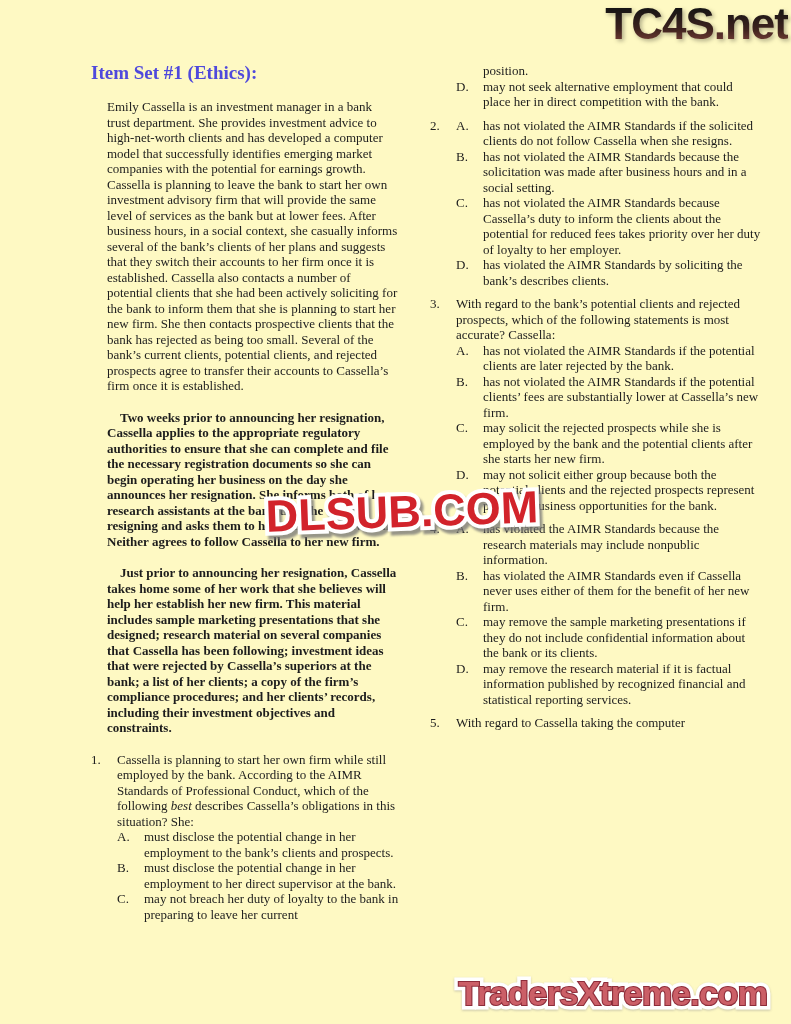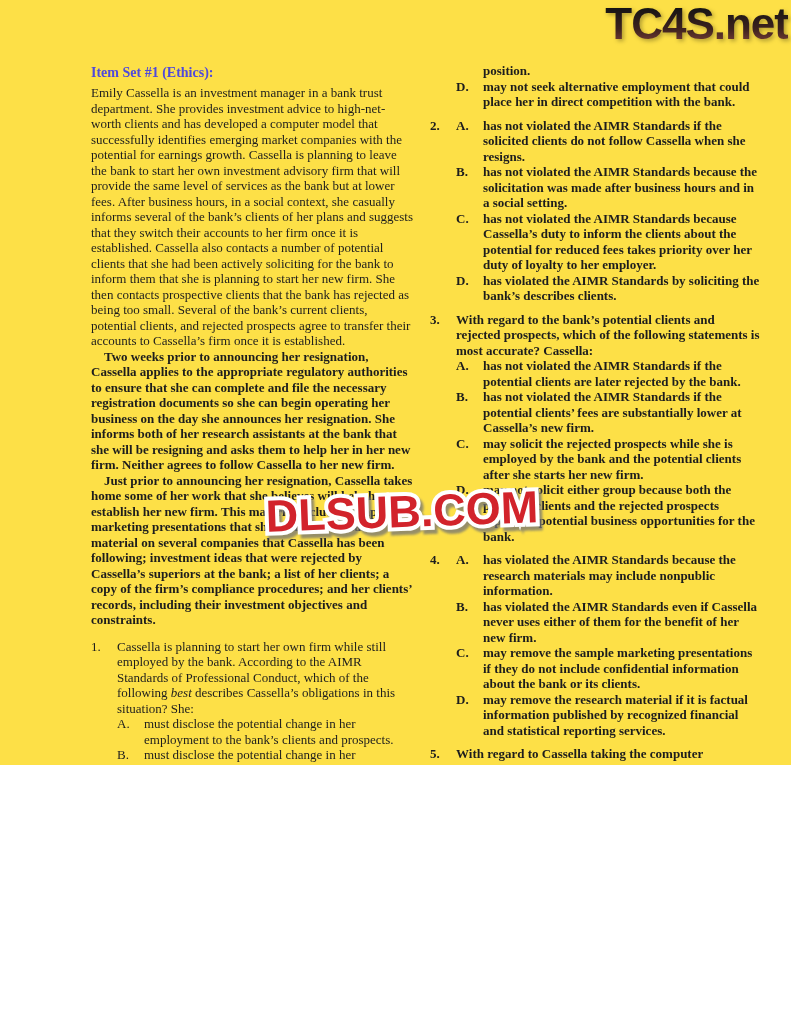"TC4S.net" .page { background: #fde047 -> #fef9c3; height: 765px -> 1024px }
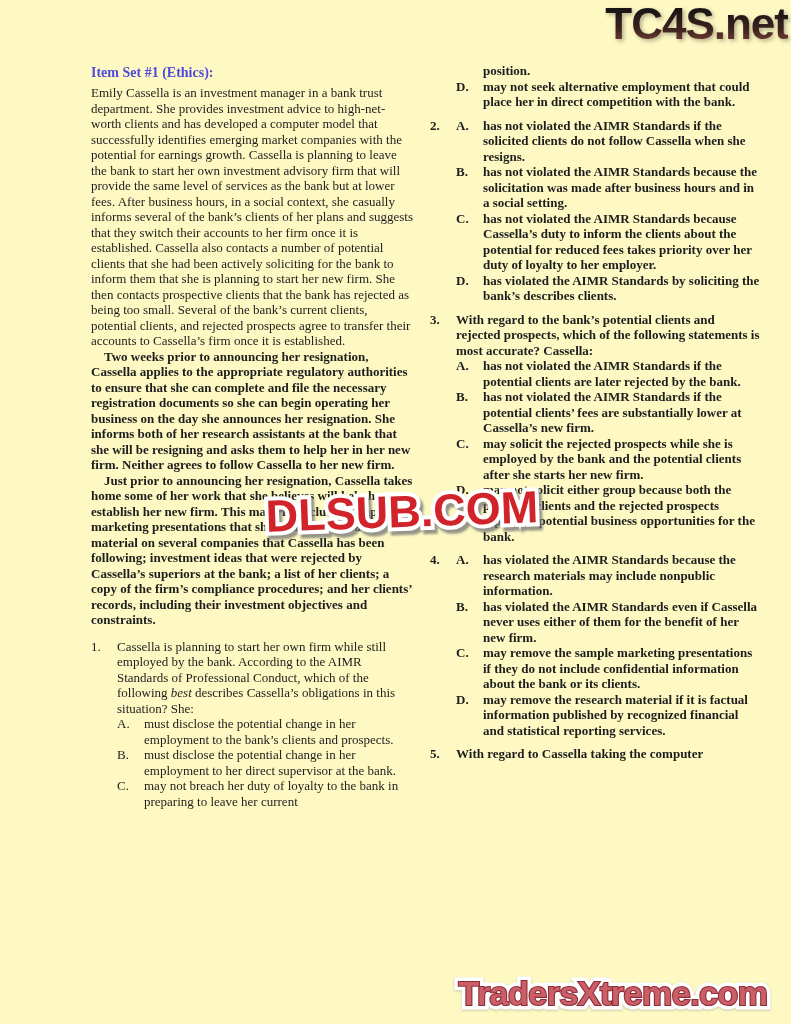"Item Set #1 (Ethics):" .heading { font-size: 14px -> 19px }
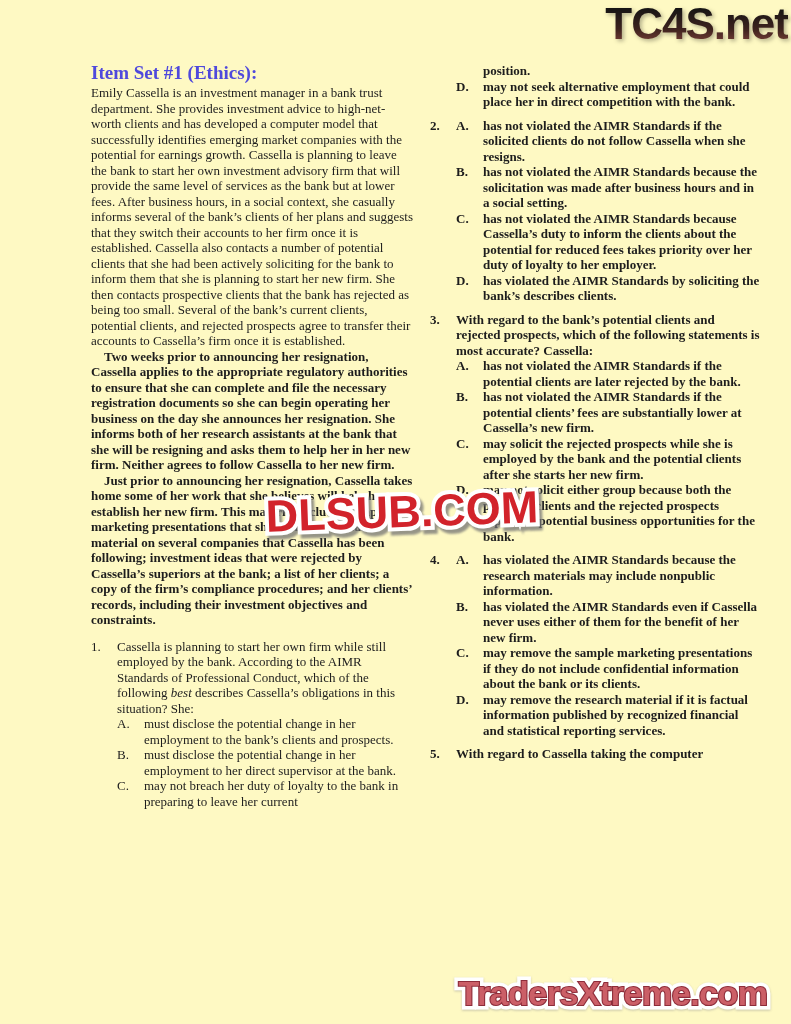"position." .col-right { font-weight: bold -> none }
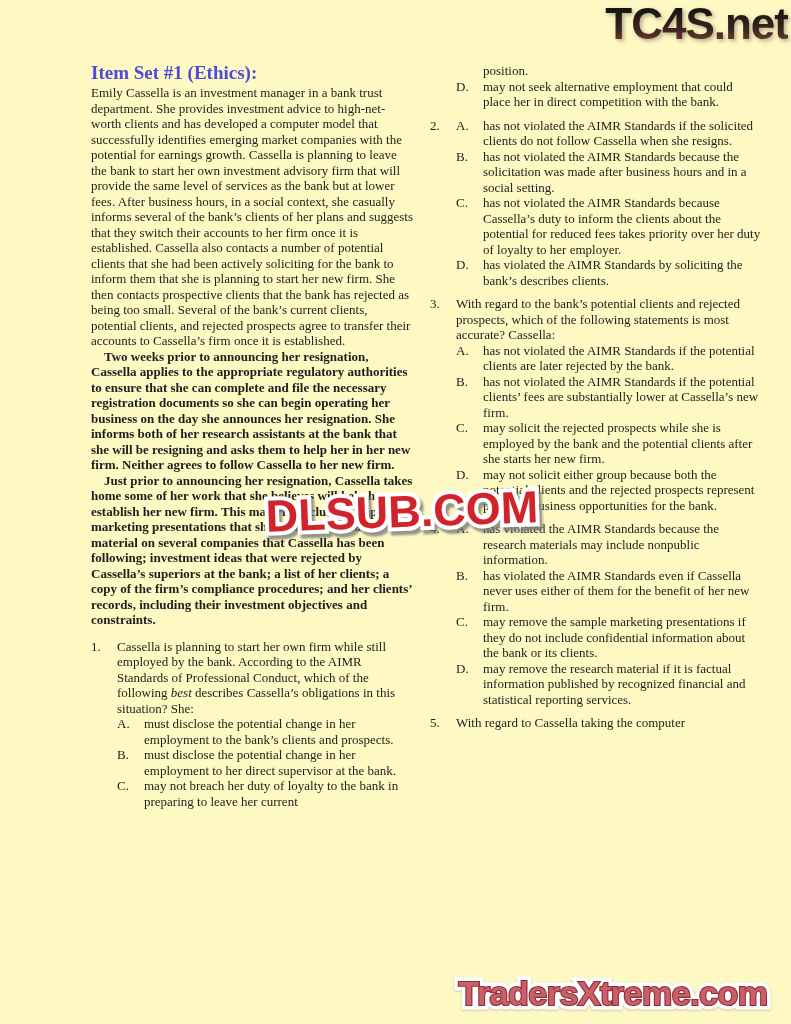"Emily Cassella is an investment" .para { margin: 0 -> 16px }
